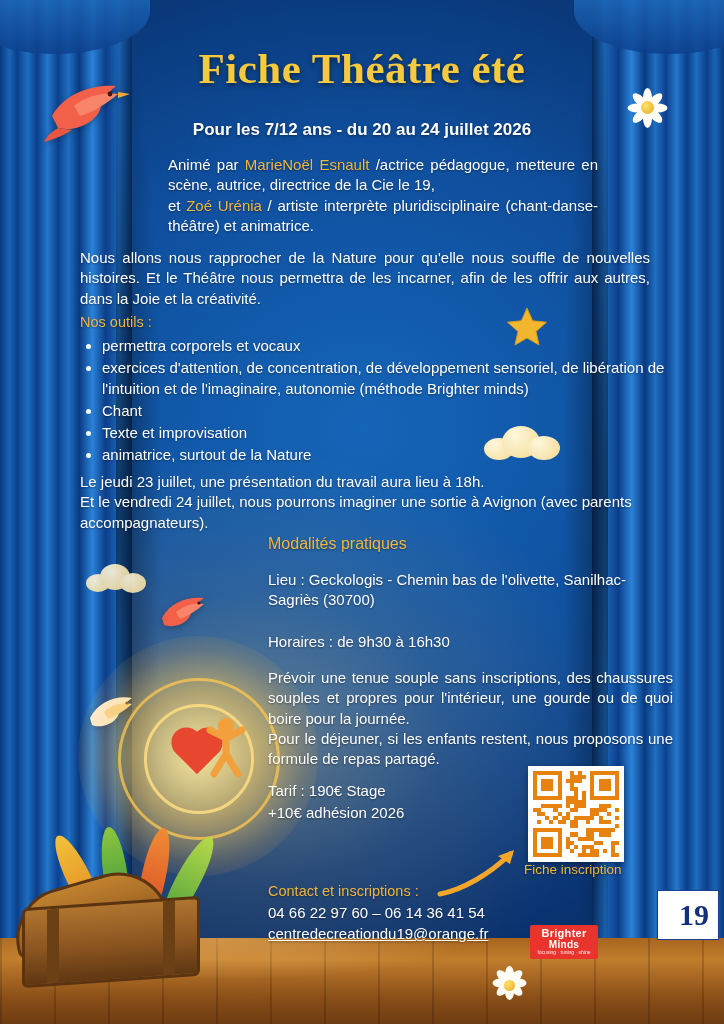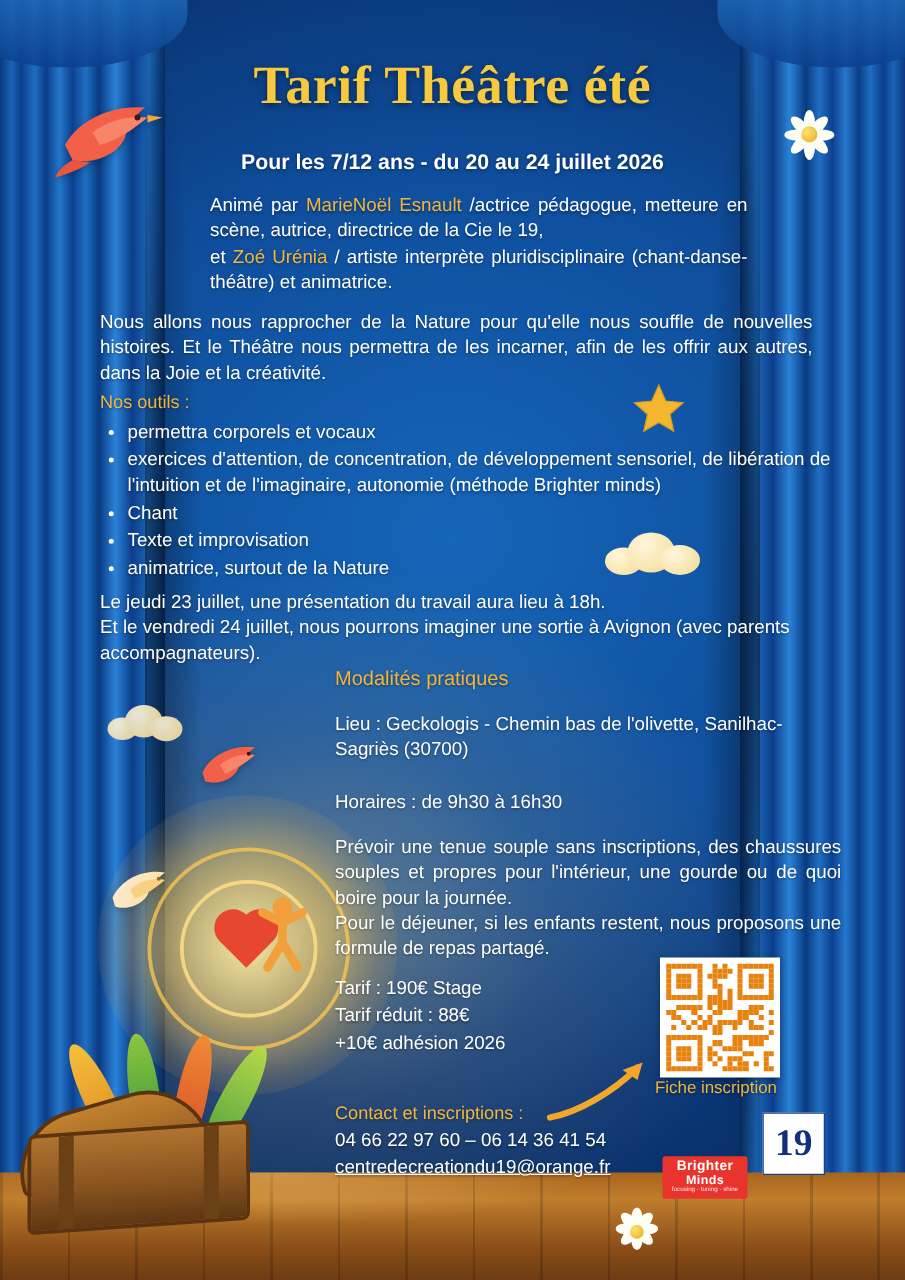"Tarif Théâtre été" div.title { text: Tarif -> Fiche }
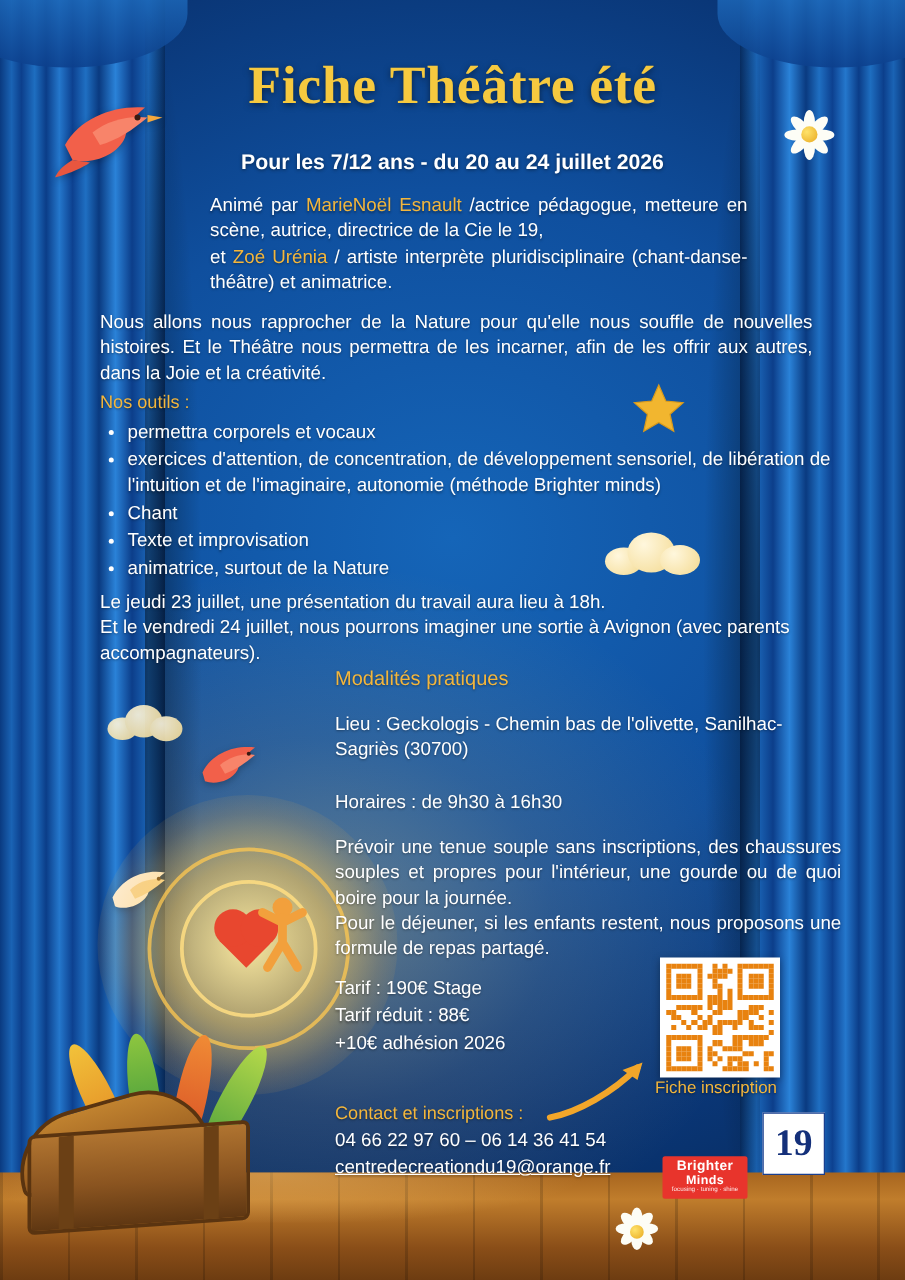"Tarif réduit : 88€" div { html: <div>Tarif réduit : 88€</div> -> none }
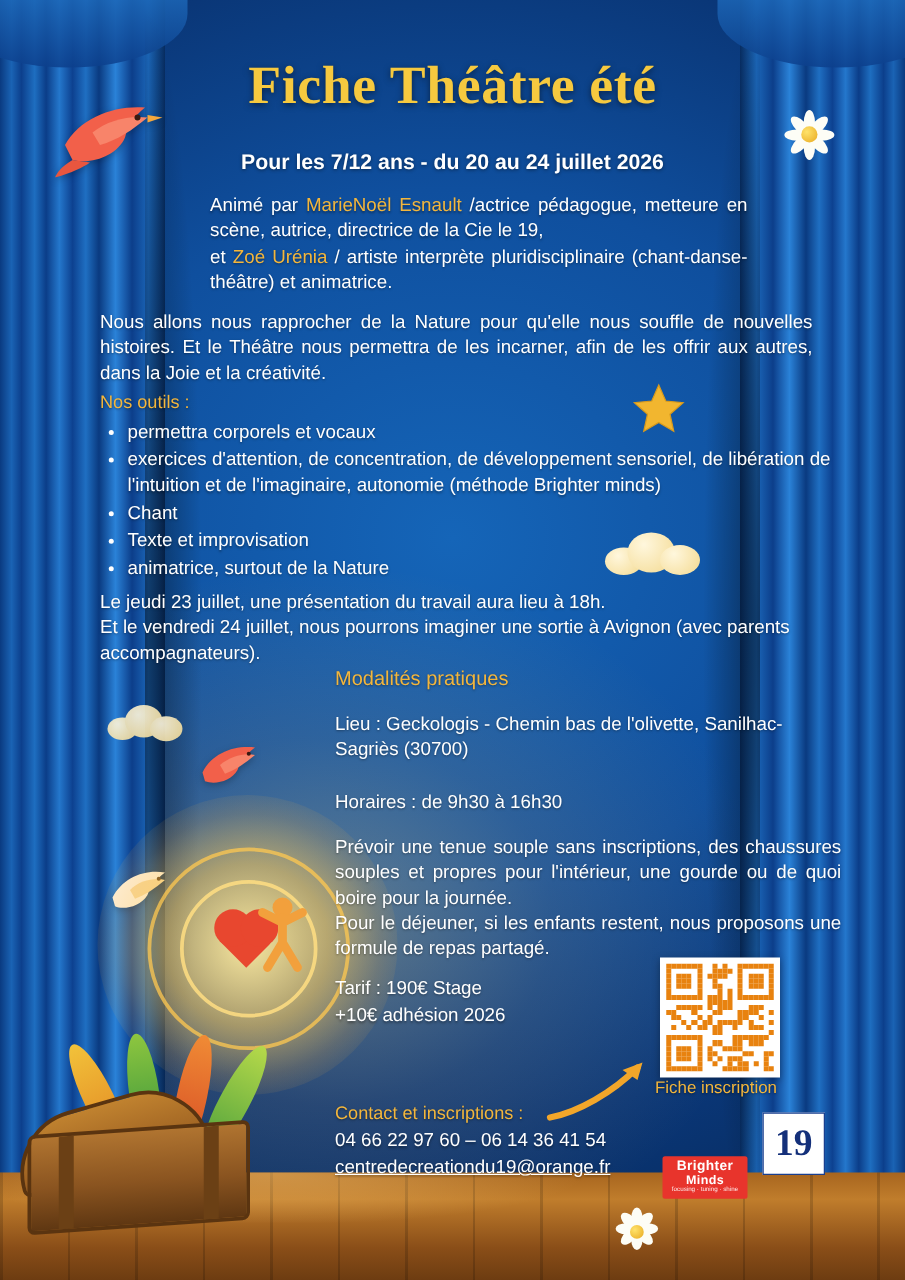"19" div.logo-19 { left: 610px -> 657px; padding-left: none -> 12px }
